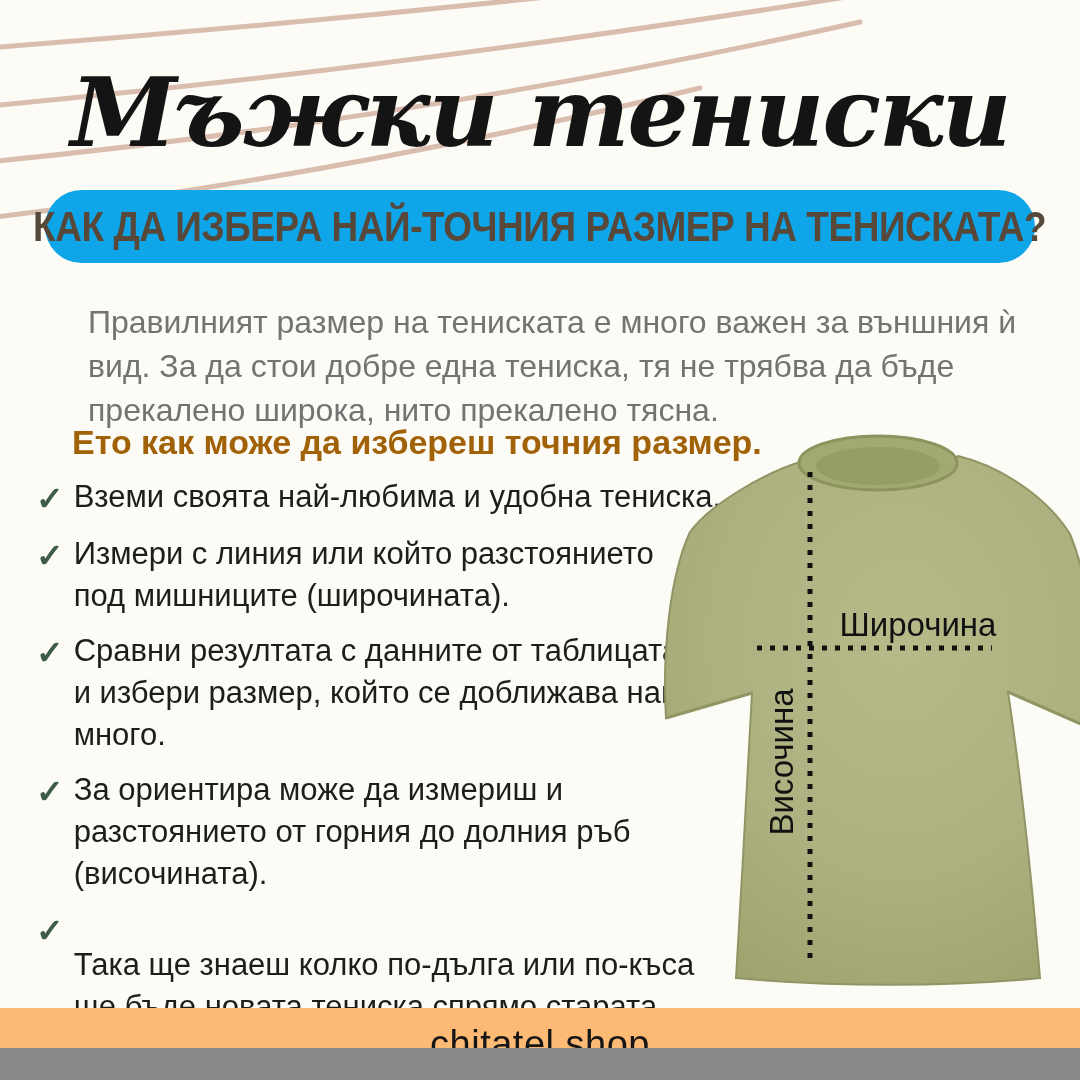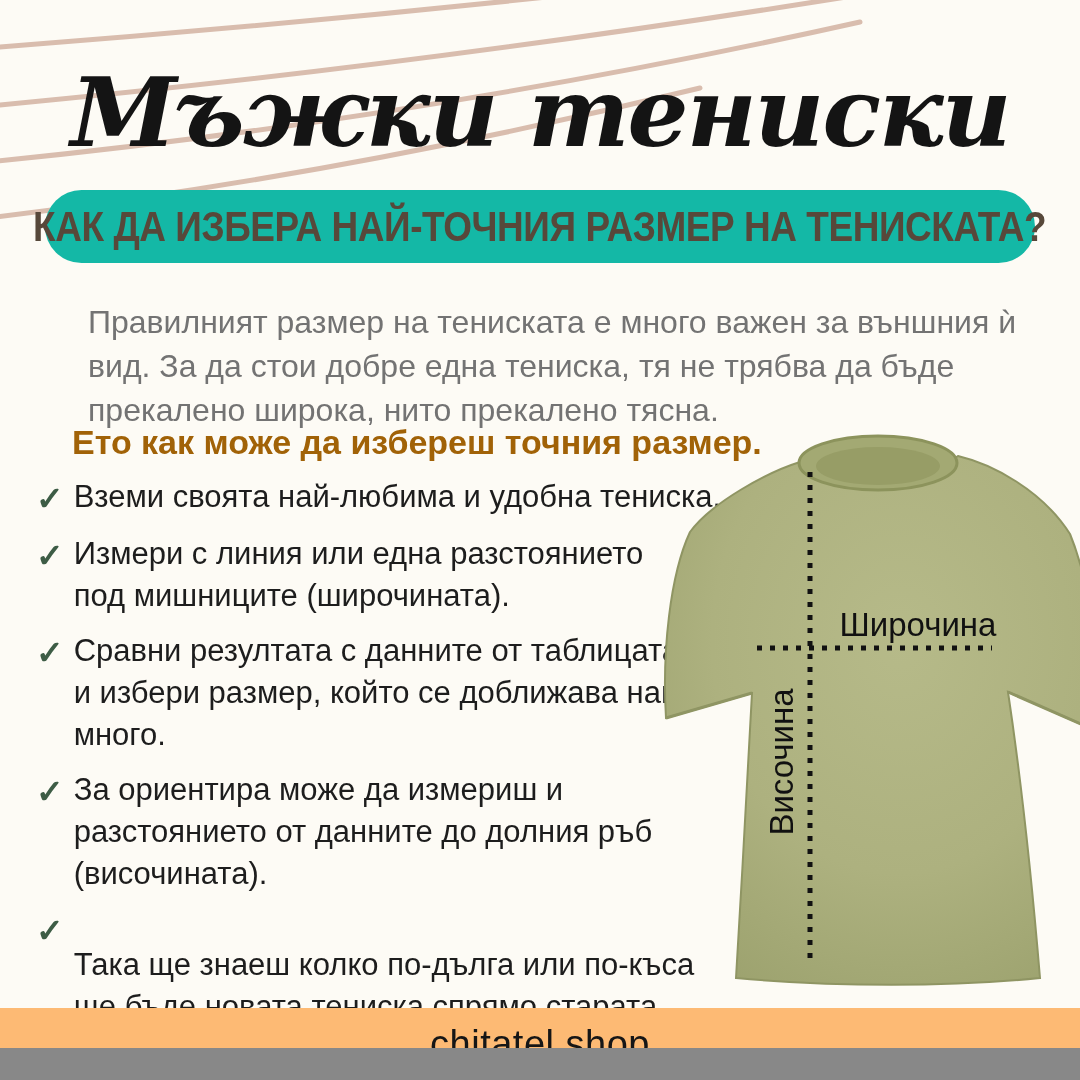"КАК ДА ИЗБЕРА НАЙ-ТОЧНИЯ РАЗМЕР" .banner { background: #14b8a6 -> #0ea5e9 }
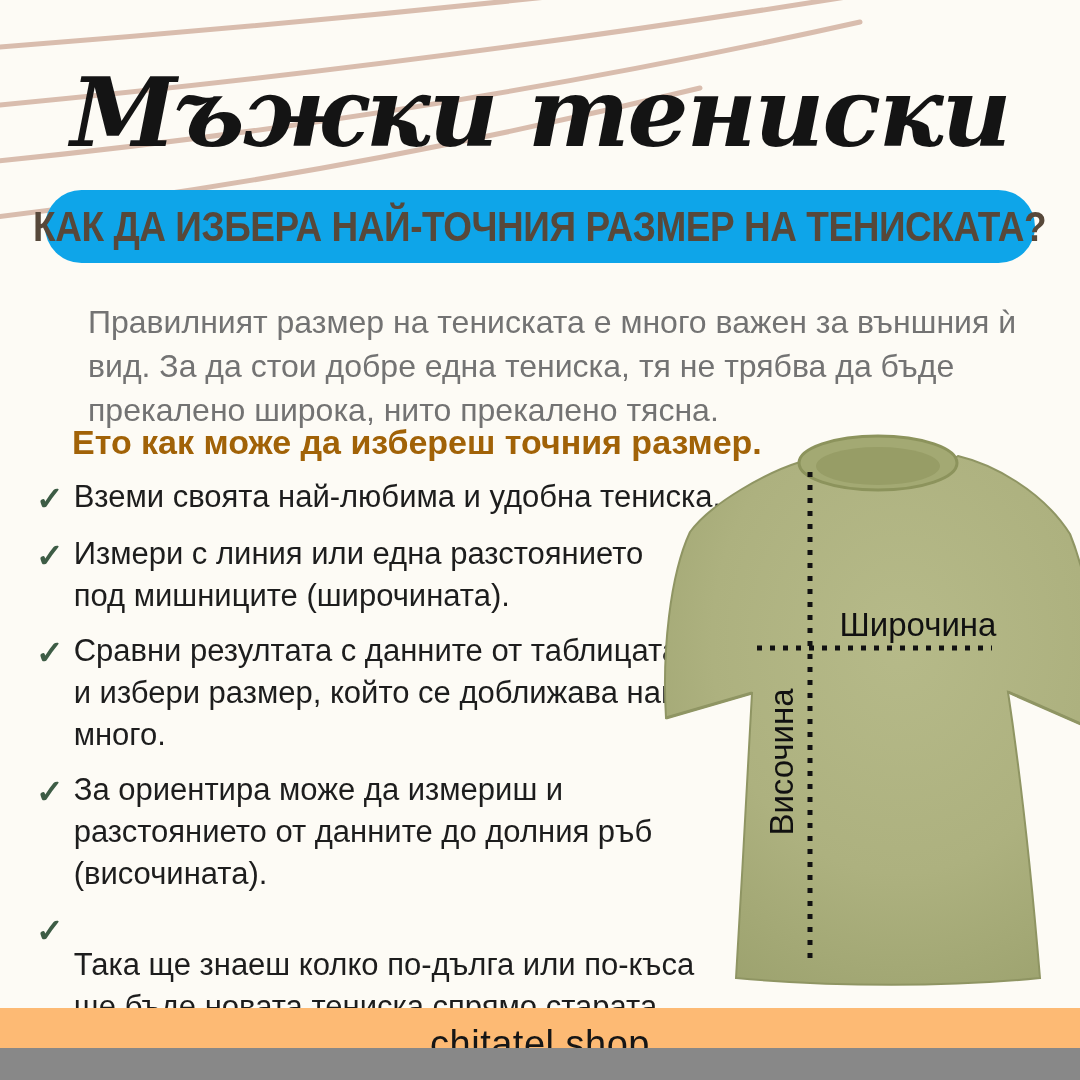"Измери с линия или една" span.item-text { text: една -> който }
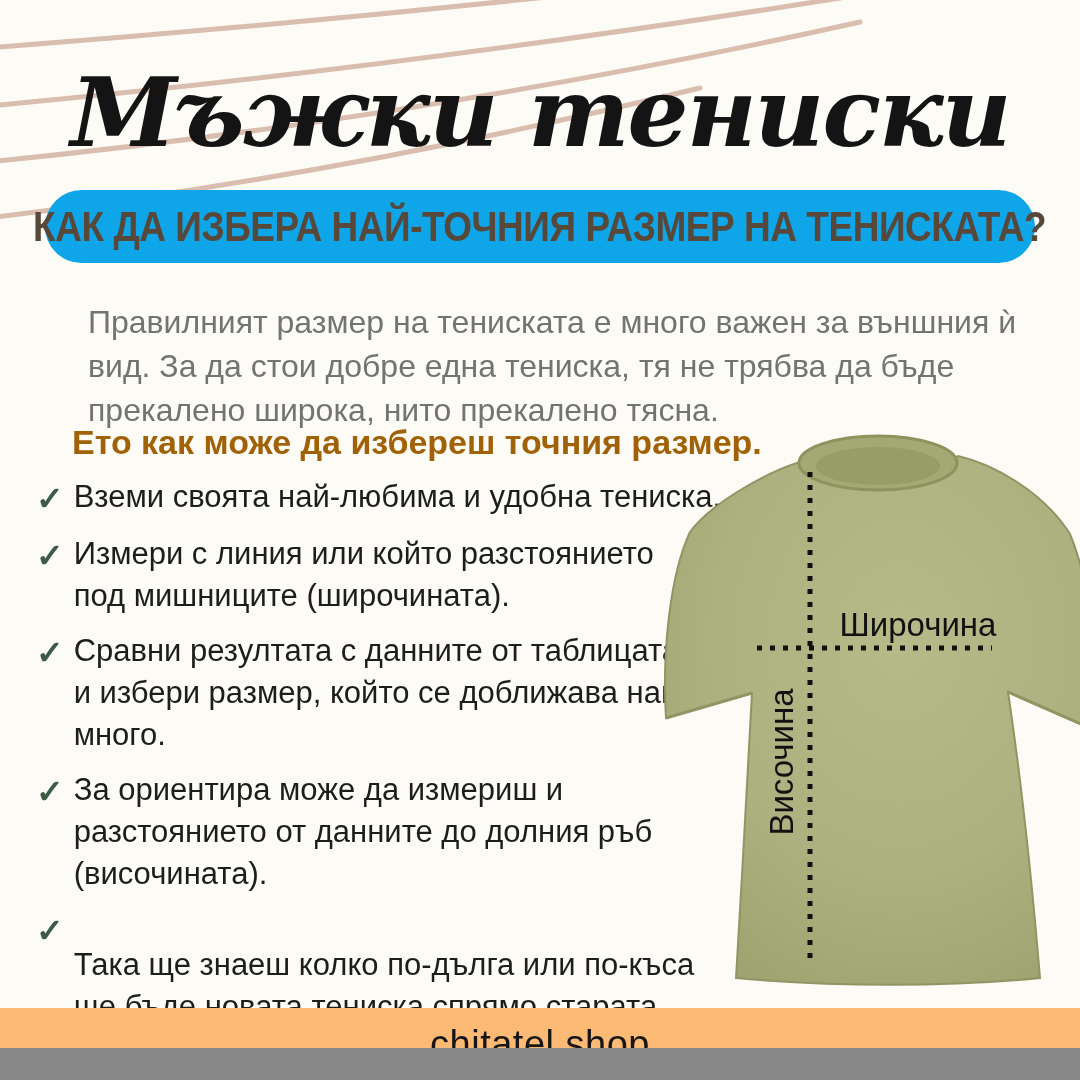"За ориентира може да измериш" span.item-text { text: данните -> горния }
